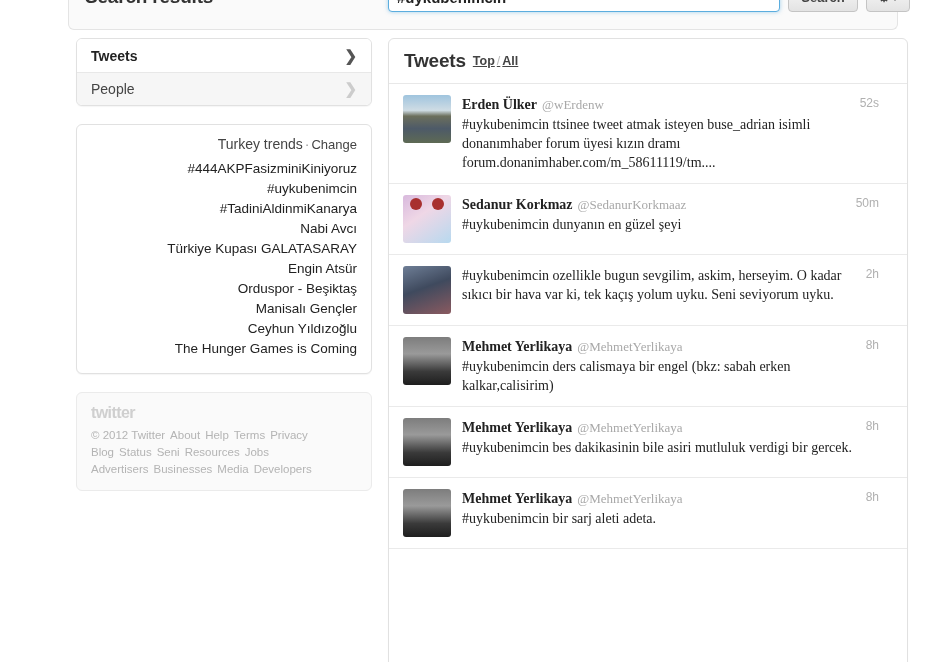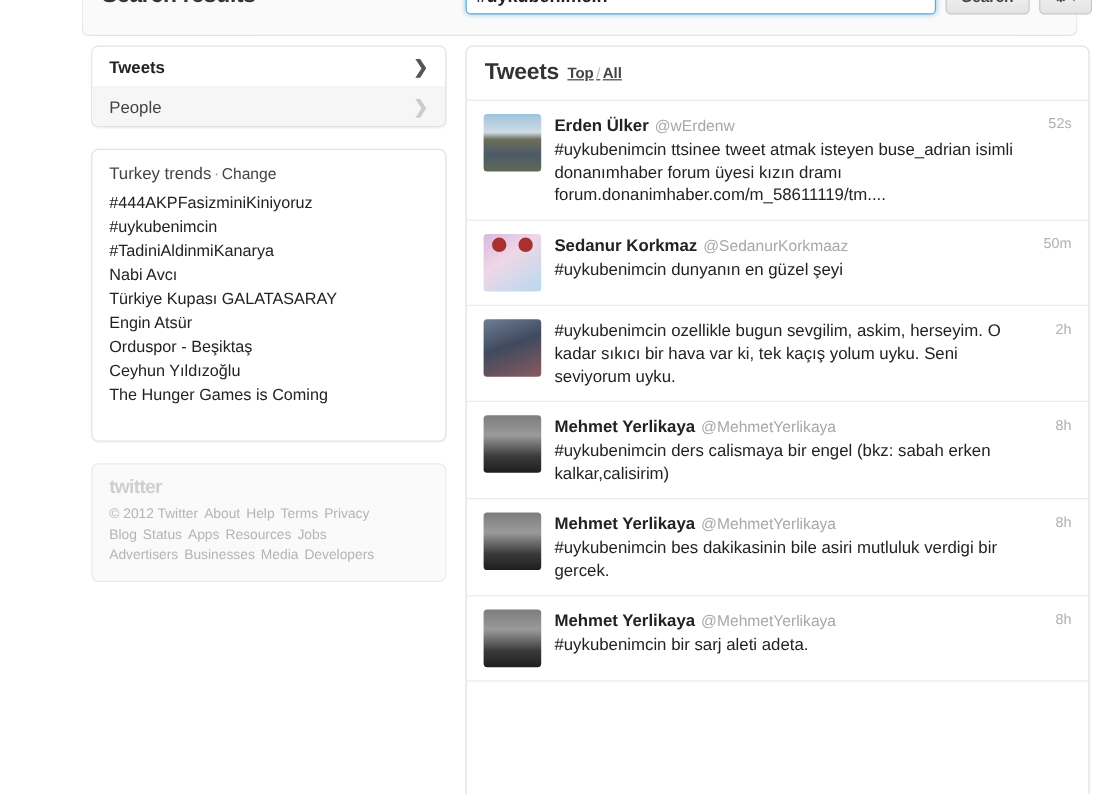"Erden Ülker @wErdenw" .tweet-body { font-family: none -> Liberation Serif, serif }
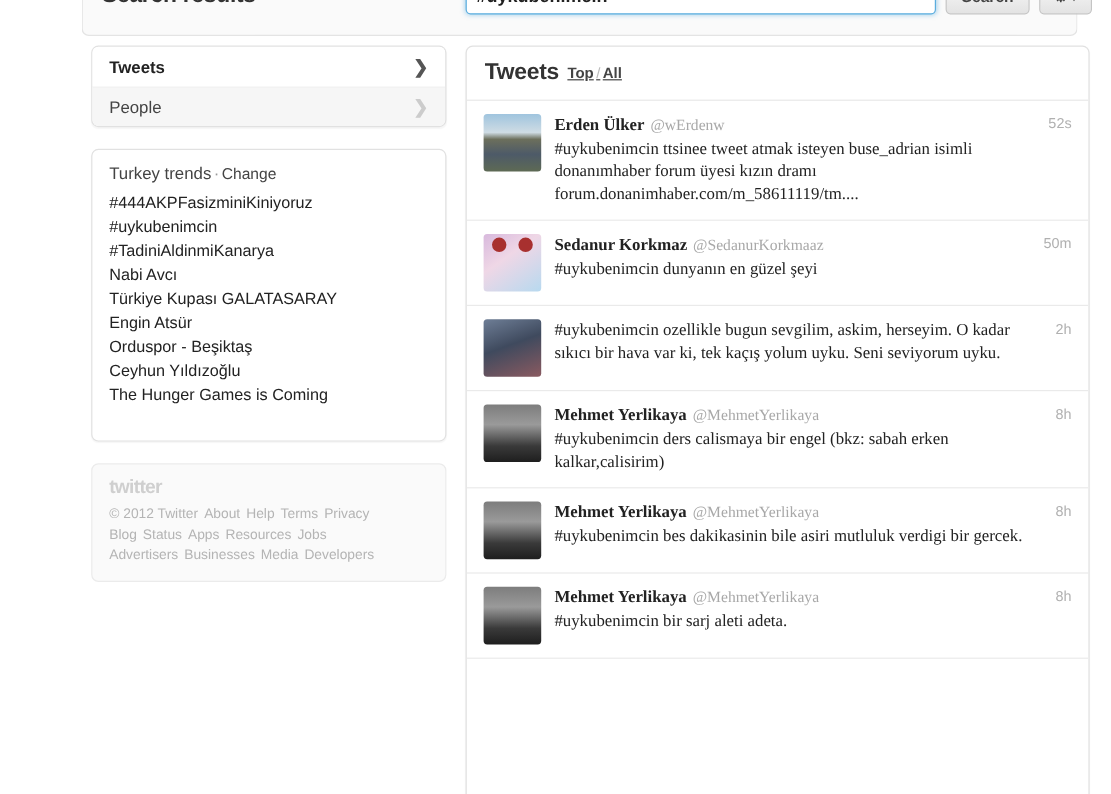"52s" .timestamp { right: 14px -> 28px }
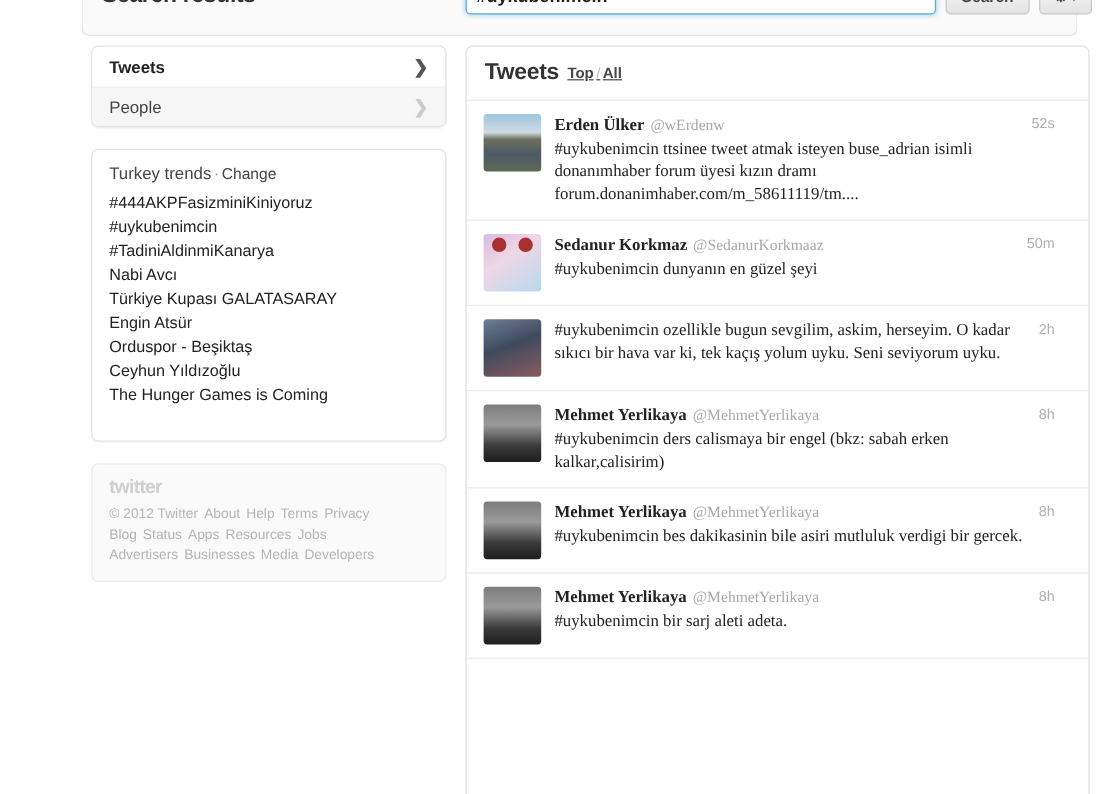"Turkey trends · Change" #trends-panel { padding: 11px 14px 28px 14px -> 11px 14px 14px 14px; text-align: none -> right }
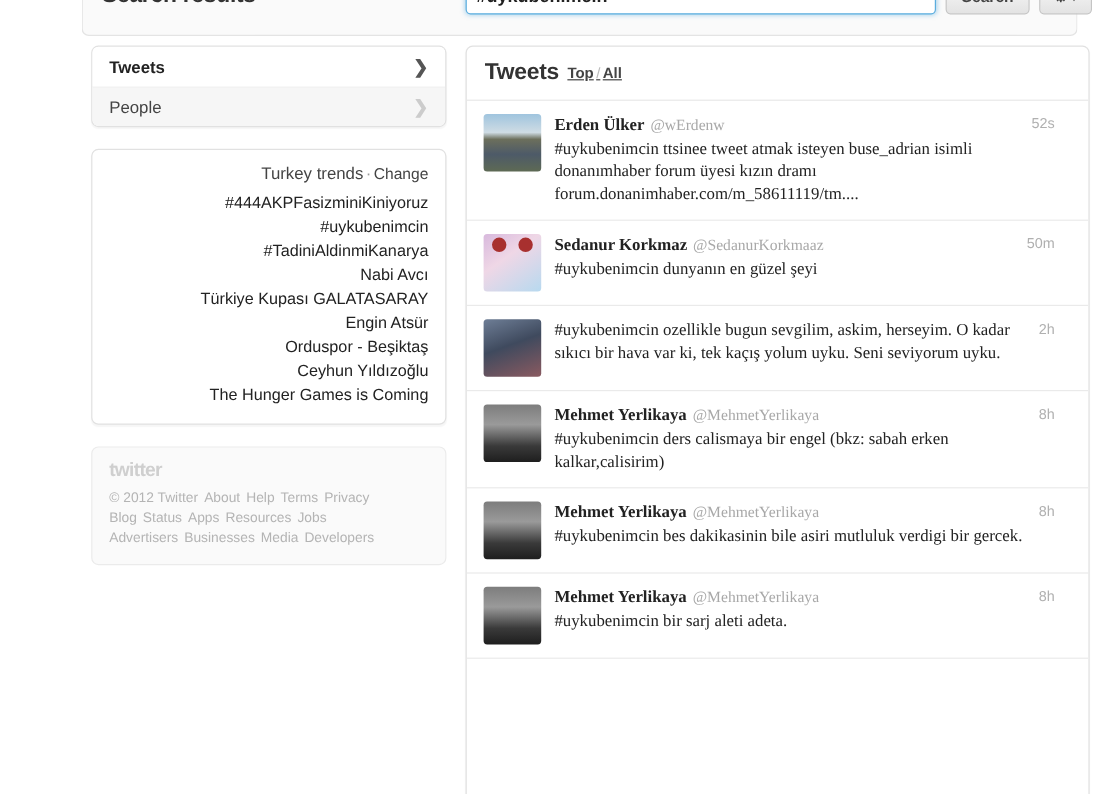"Manisalı Gençler" a.trend-item { html: none -> <a>Manisalı Gençler</a> }
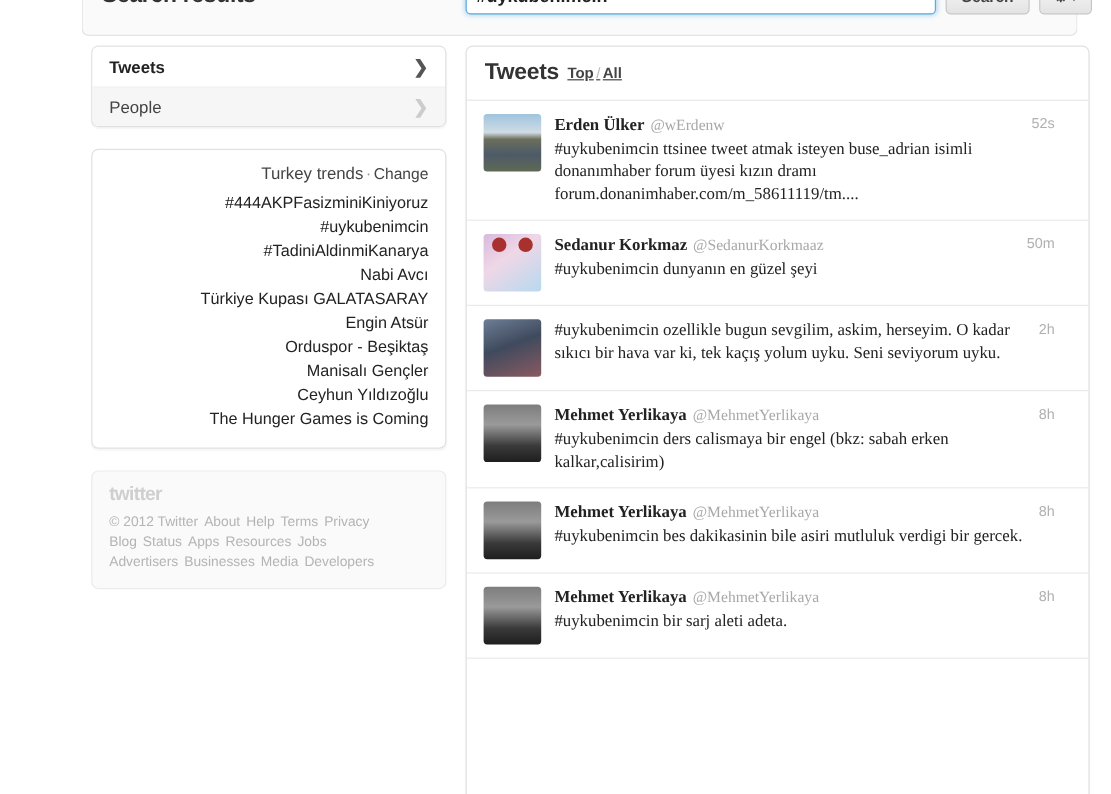"Apps" a { text: Apps -> Seni }
